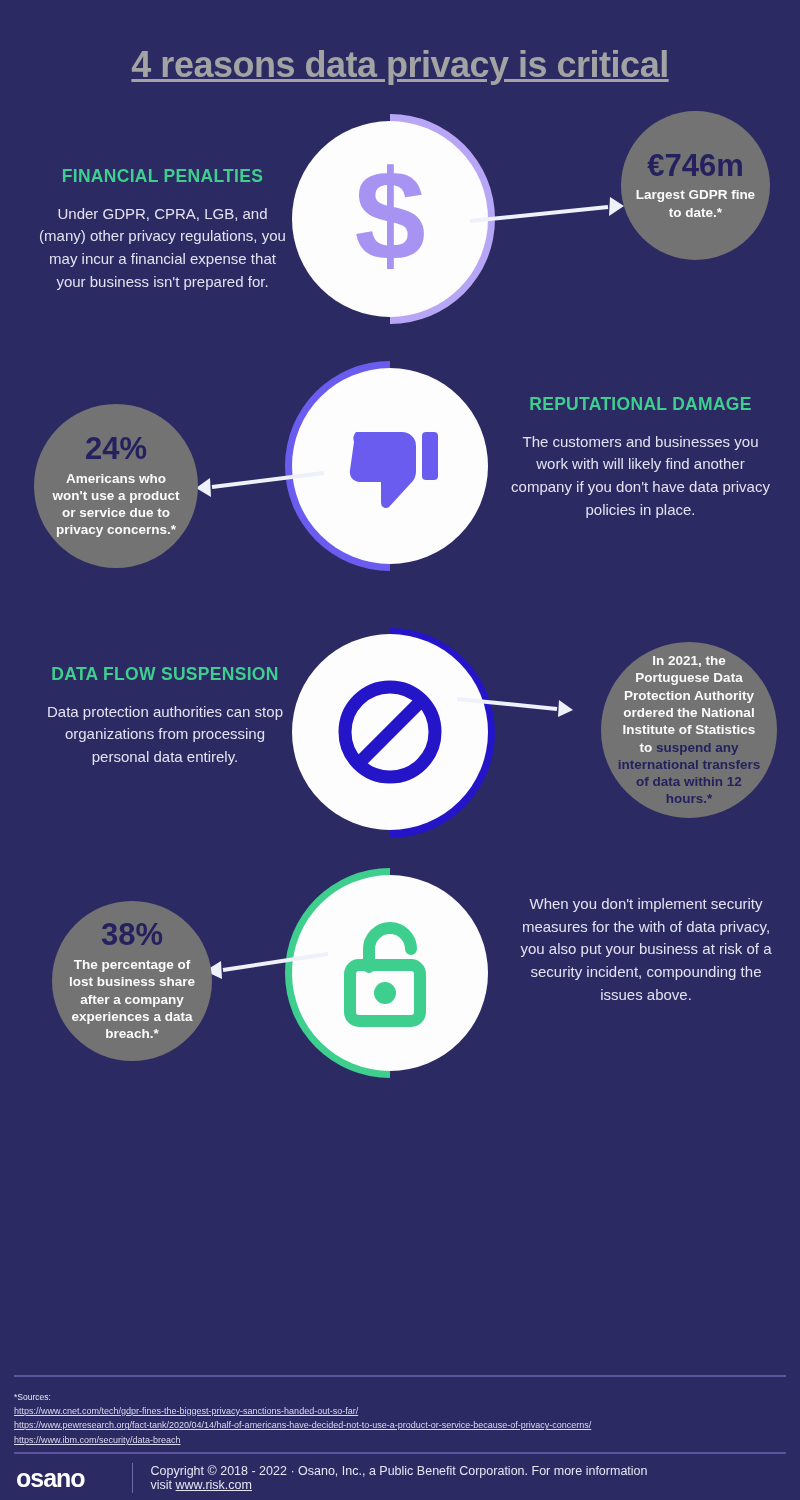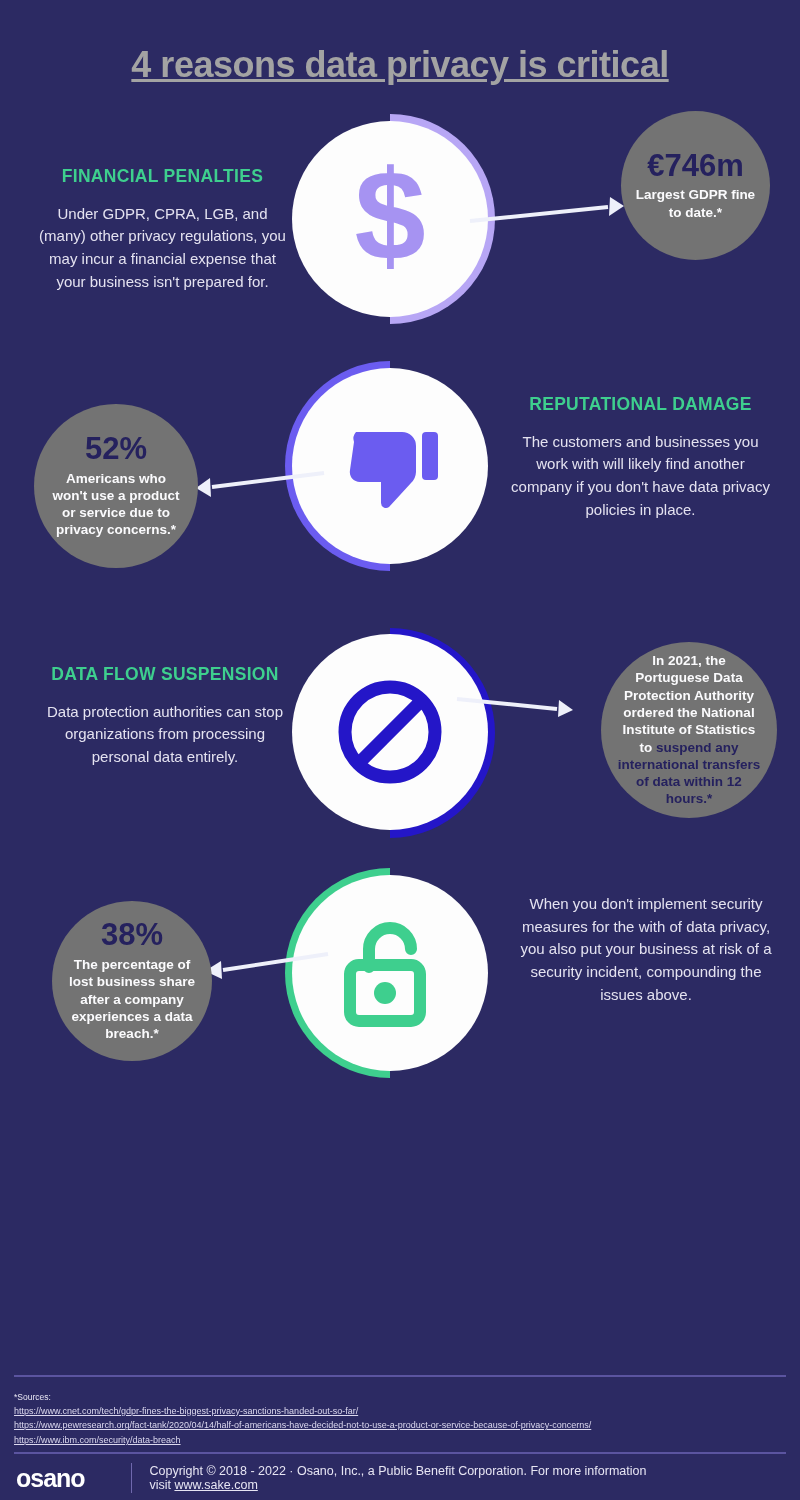"52%" div.big { text: 52% -> 24% }
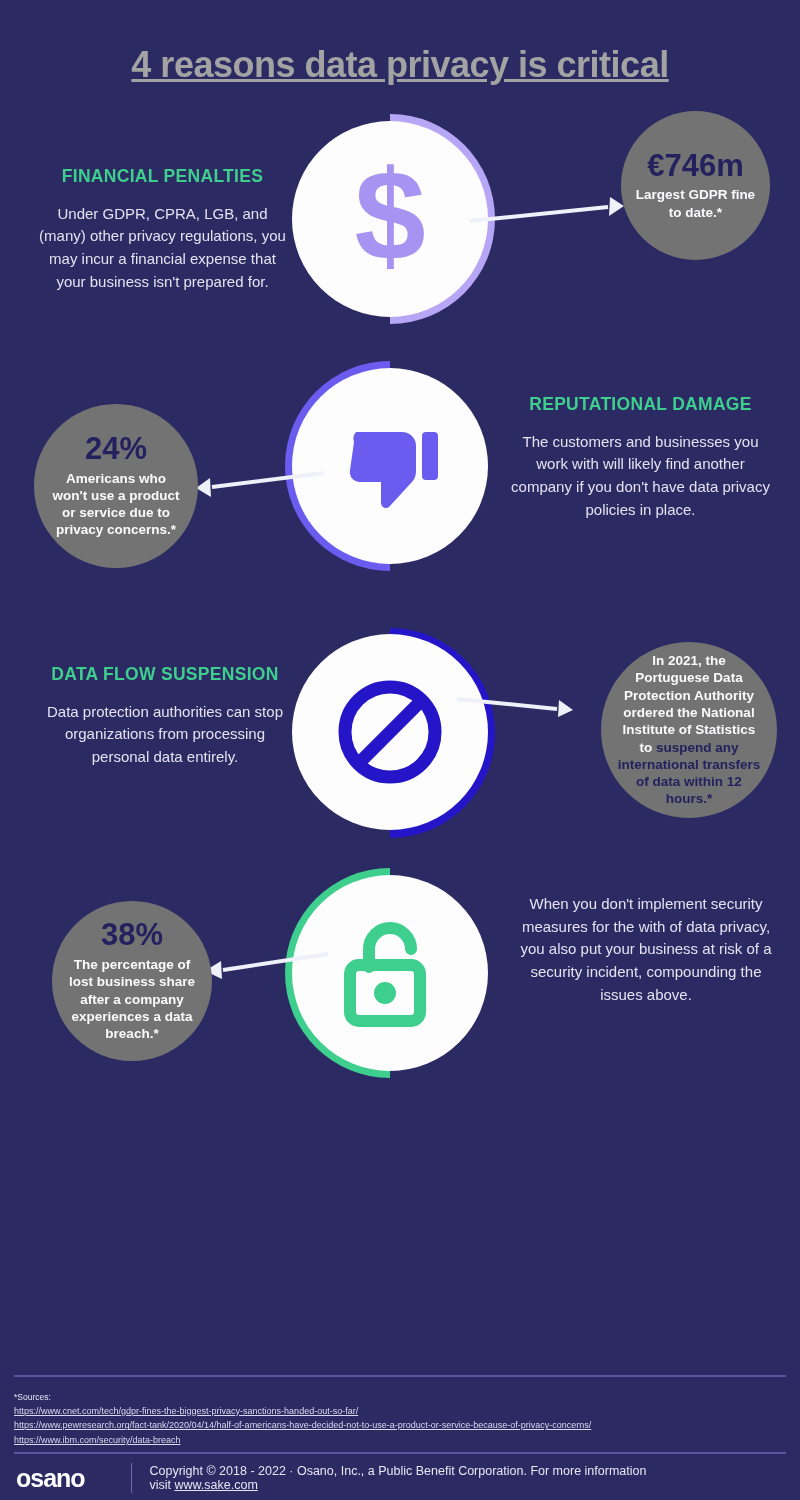"www.sake.com" a { text: www.sake.com -> www.risk.com }
